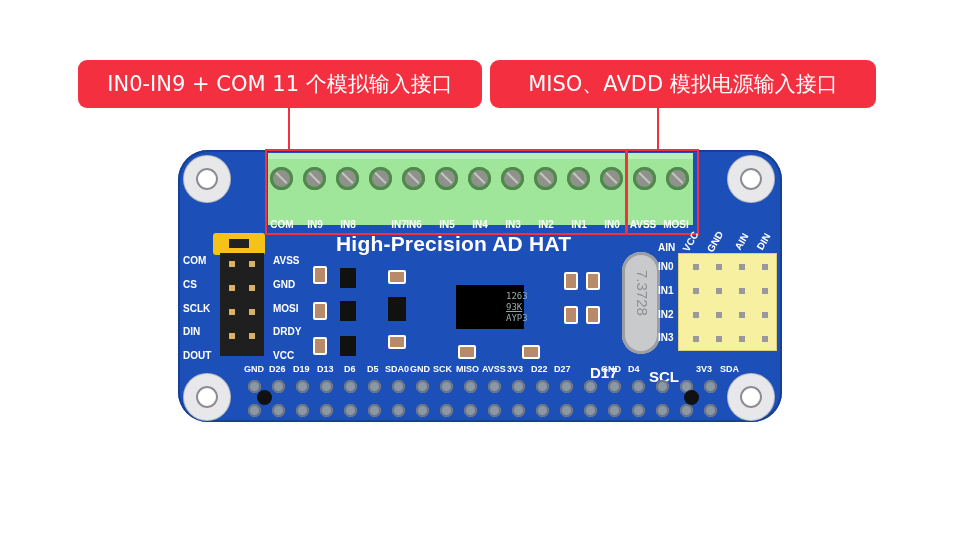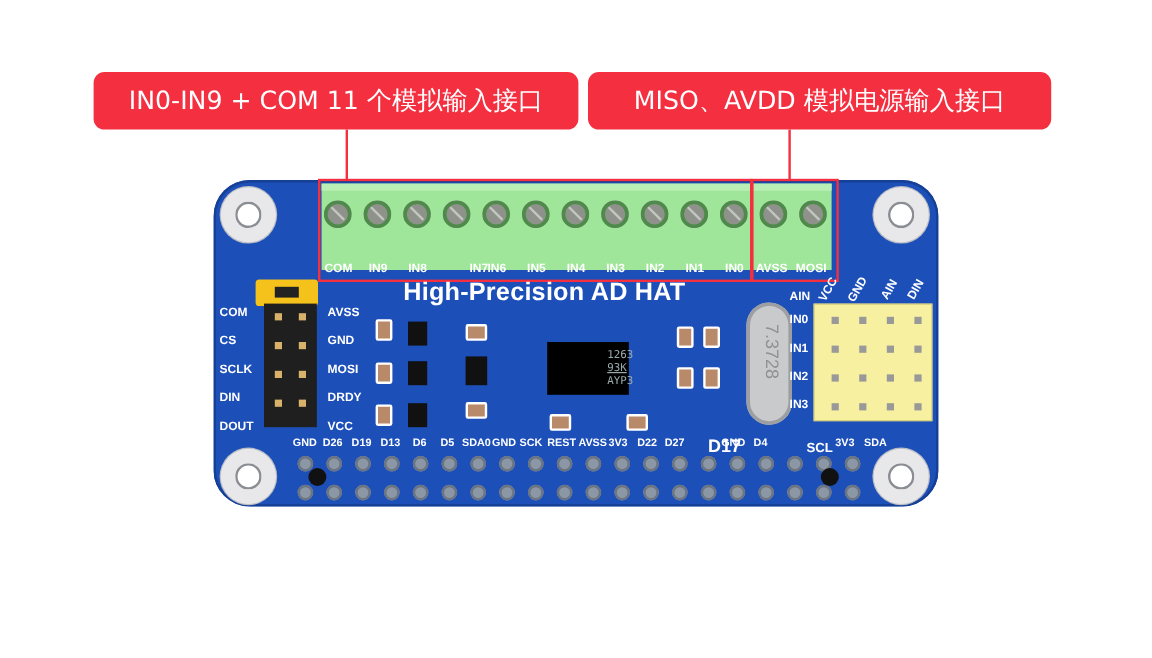"REST" span.silk { text: REST -> MISO }
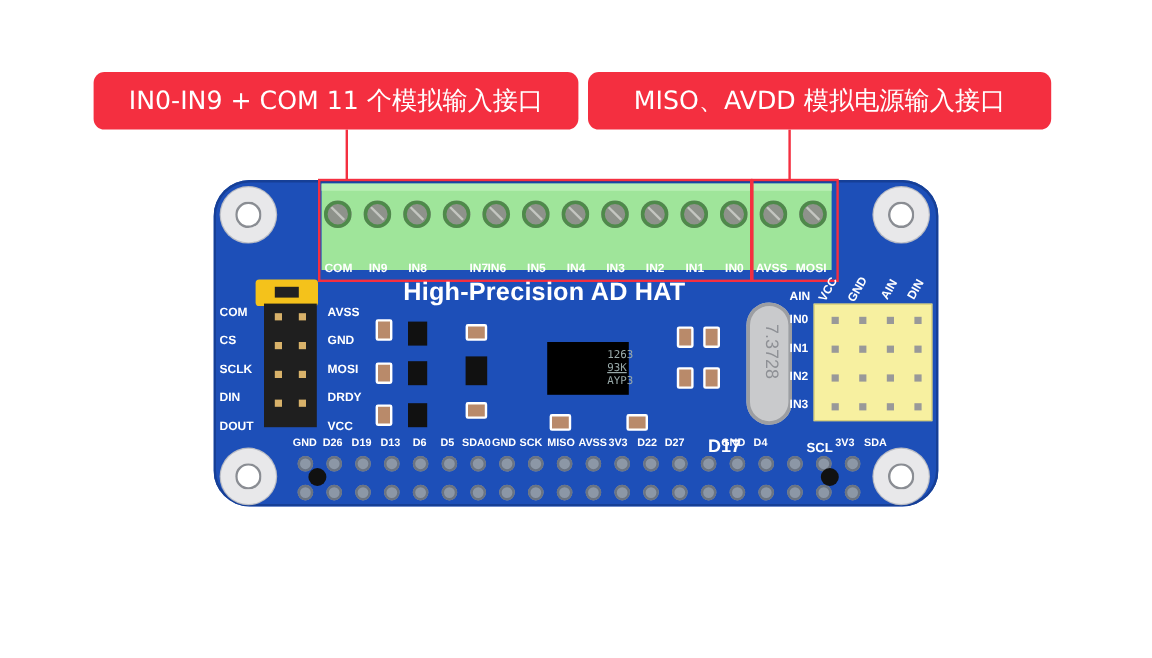"SCL" span.silk { font-size: 11px -> 15px; margin-left: 23px -> none }
